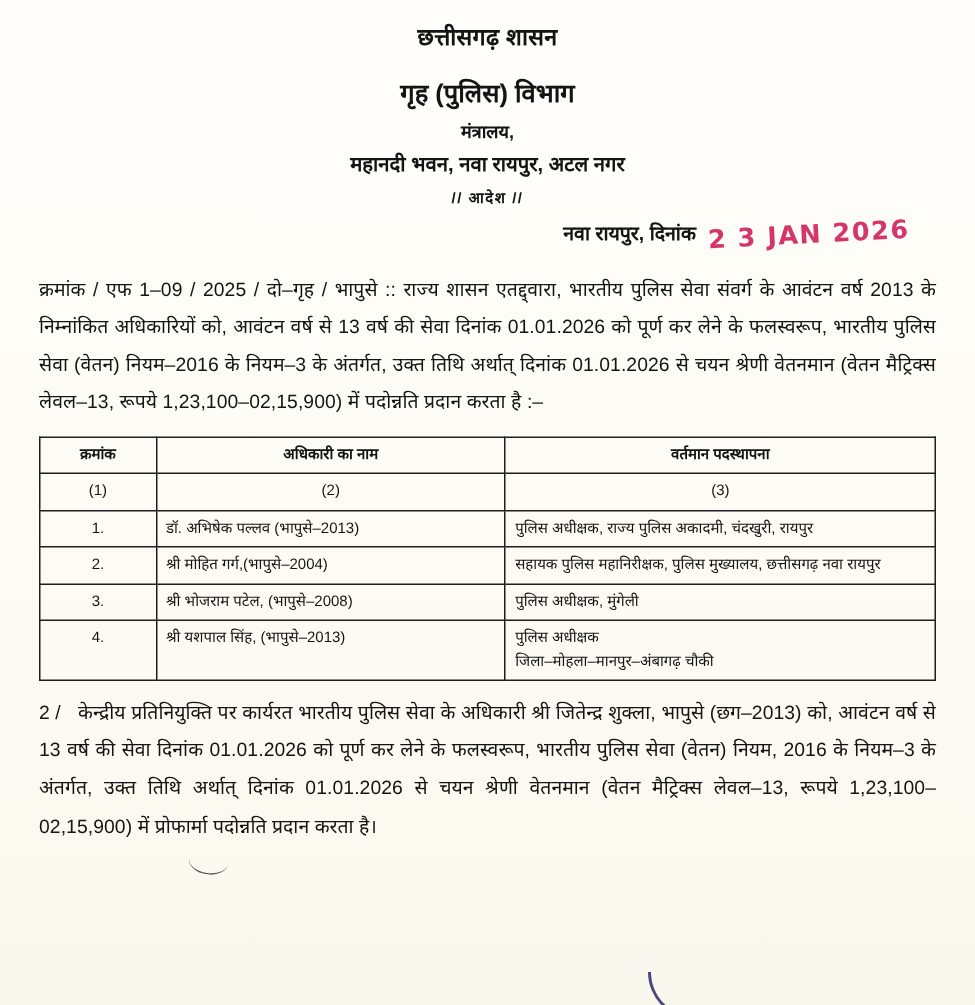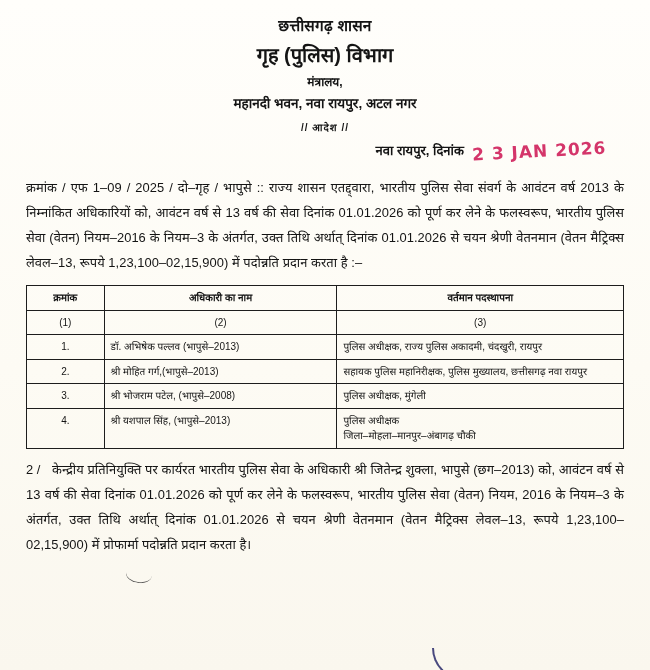"गृह (पुलिस) विभाग" .hdr .l2 { font-size: 20px -> 17px; margin-top: 3px -> 13px }
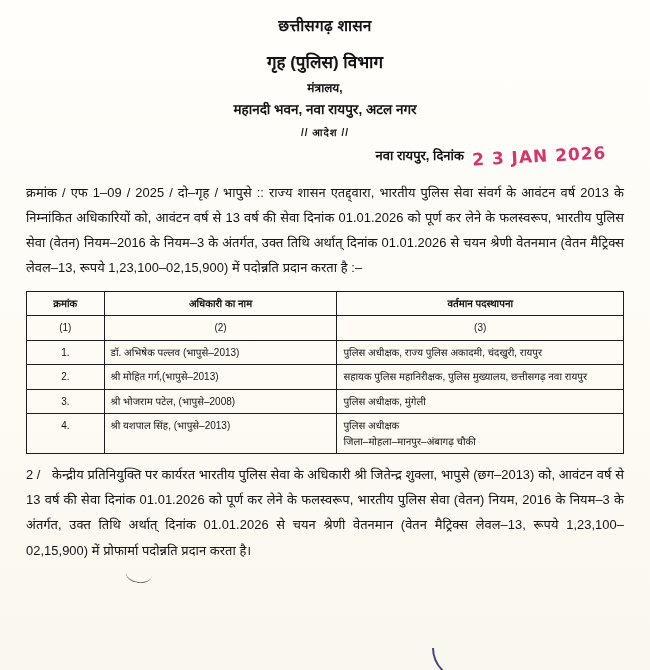"श्री मोहित गर्ग,(भापुसे–2013)" td { text: 2013 -> 2004 }
